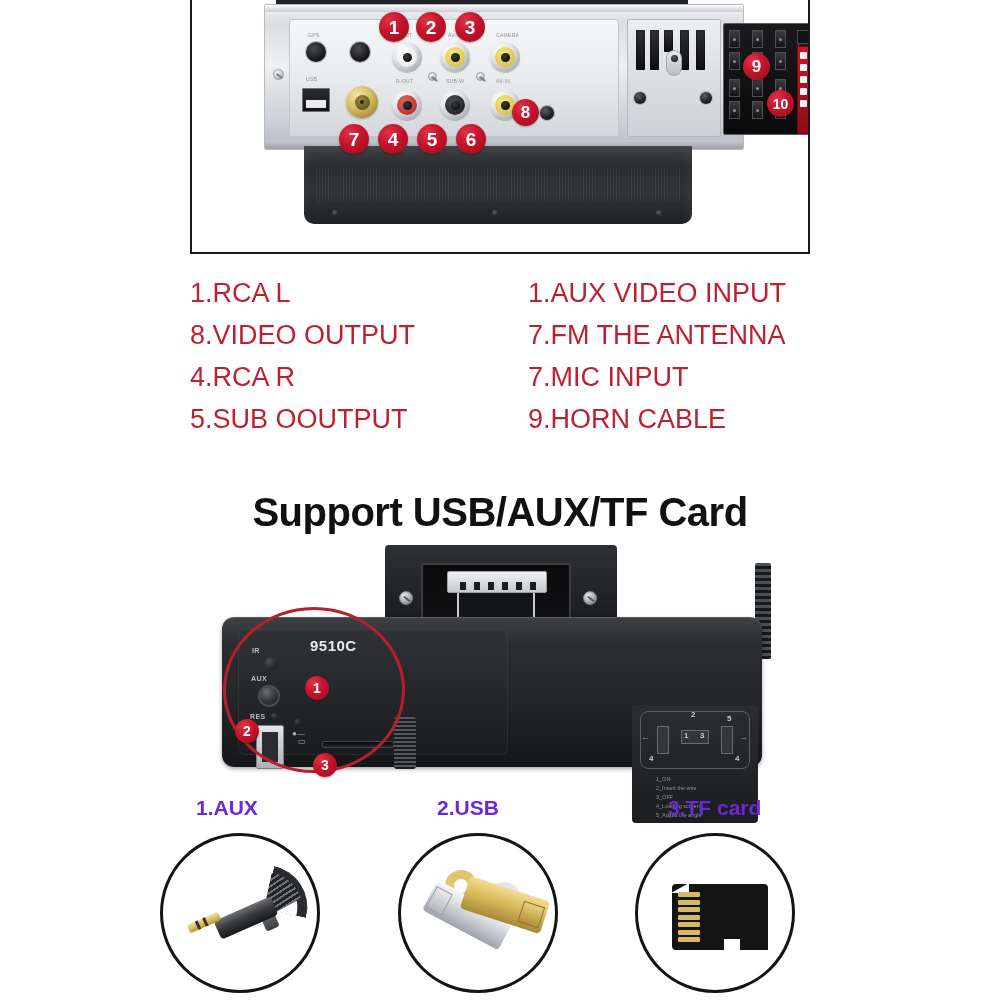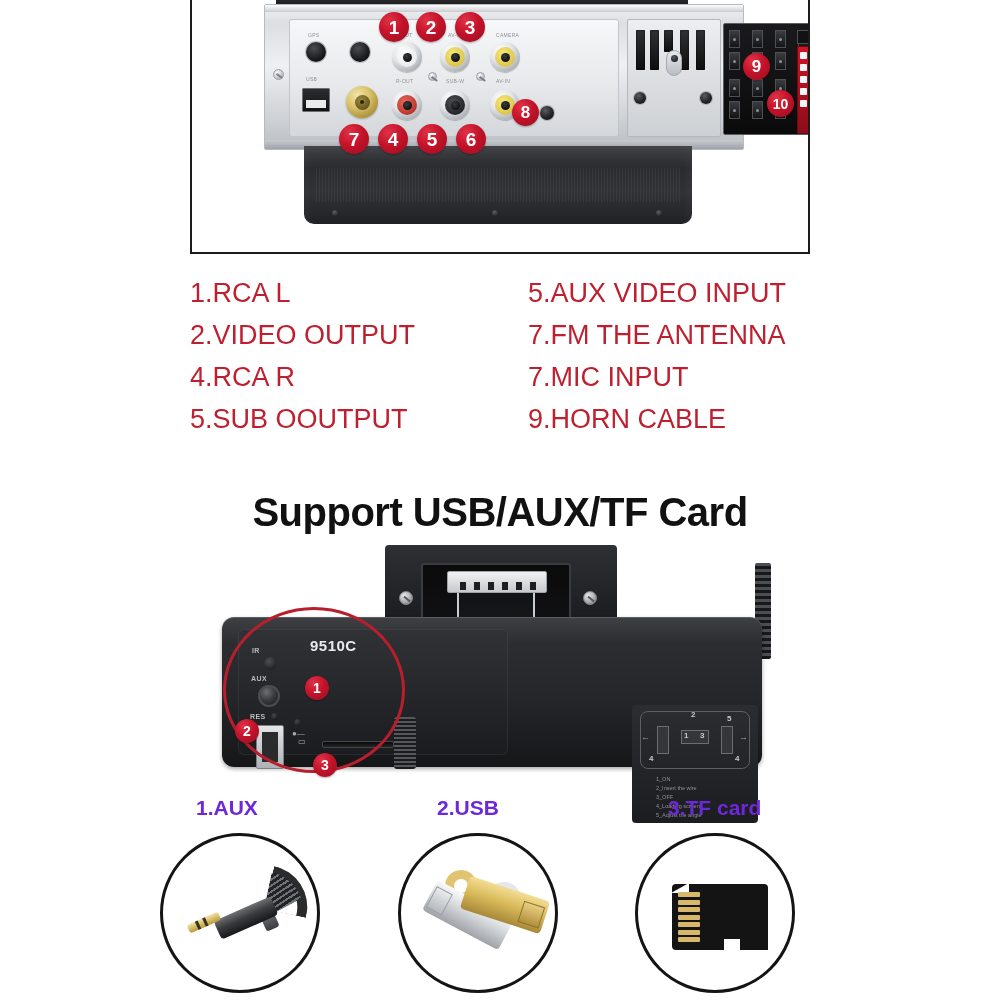"5.AUX VIDEO INPUT" div.item { text: 5.AUX -> 1.AUX }
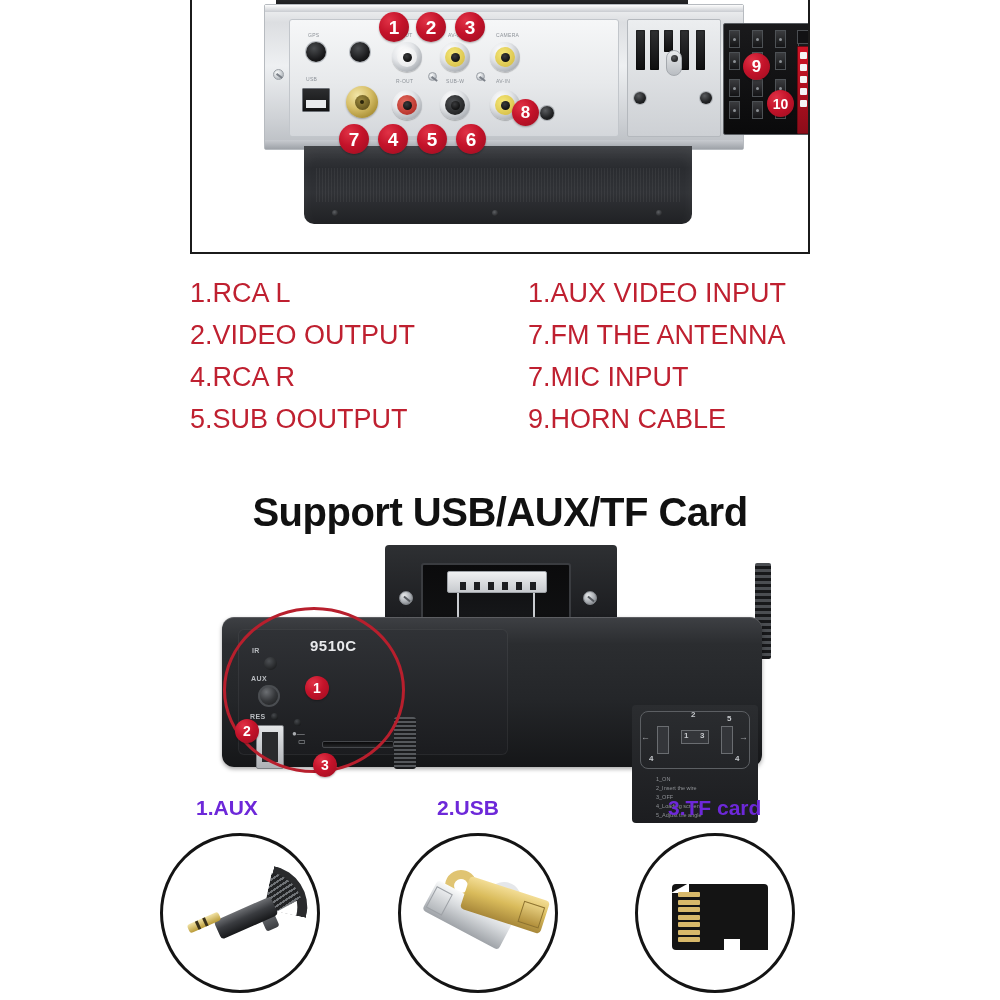"2.VIDEO OUTPUT" div.item { text: 2.VIDEO -> 8.VIDEO }
